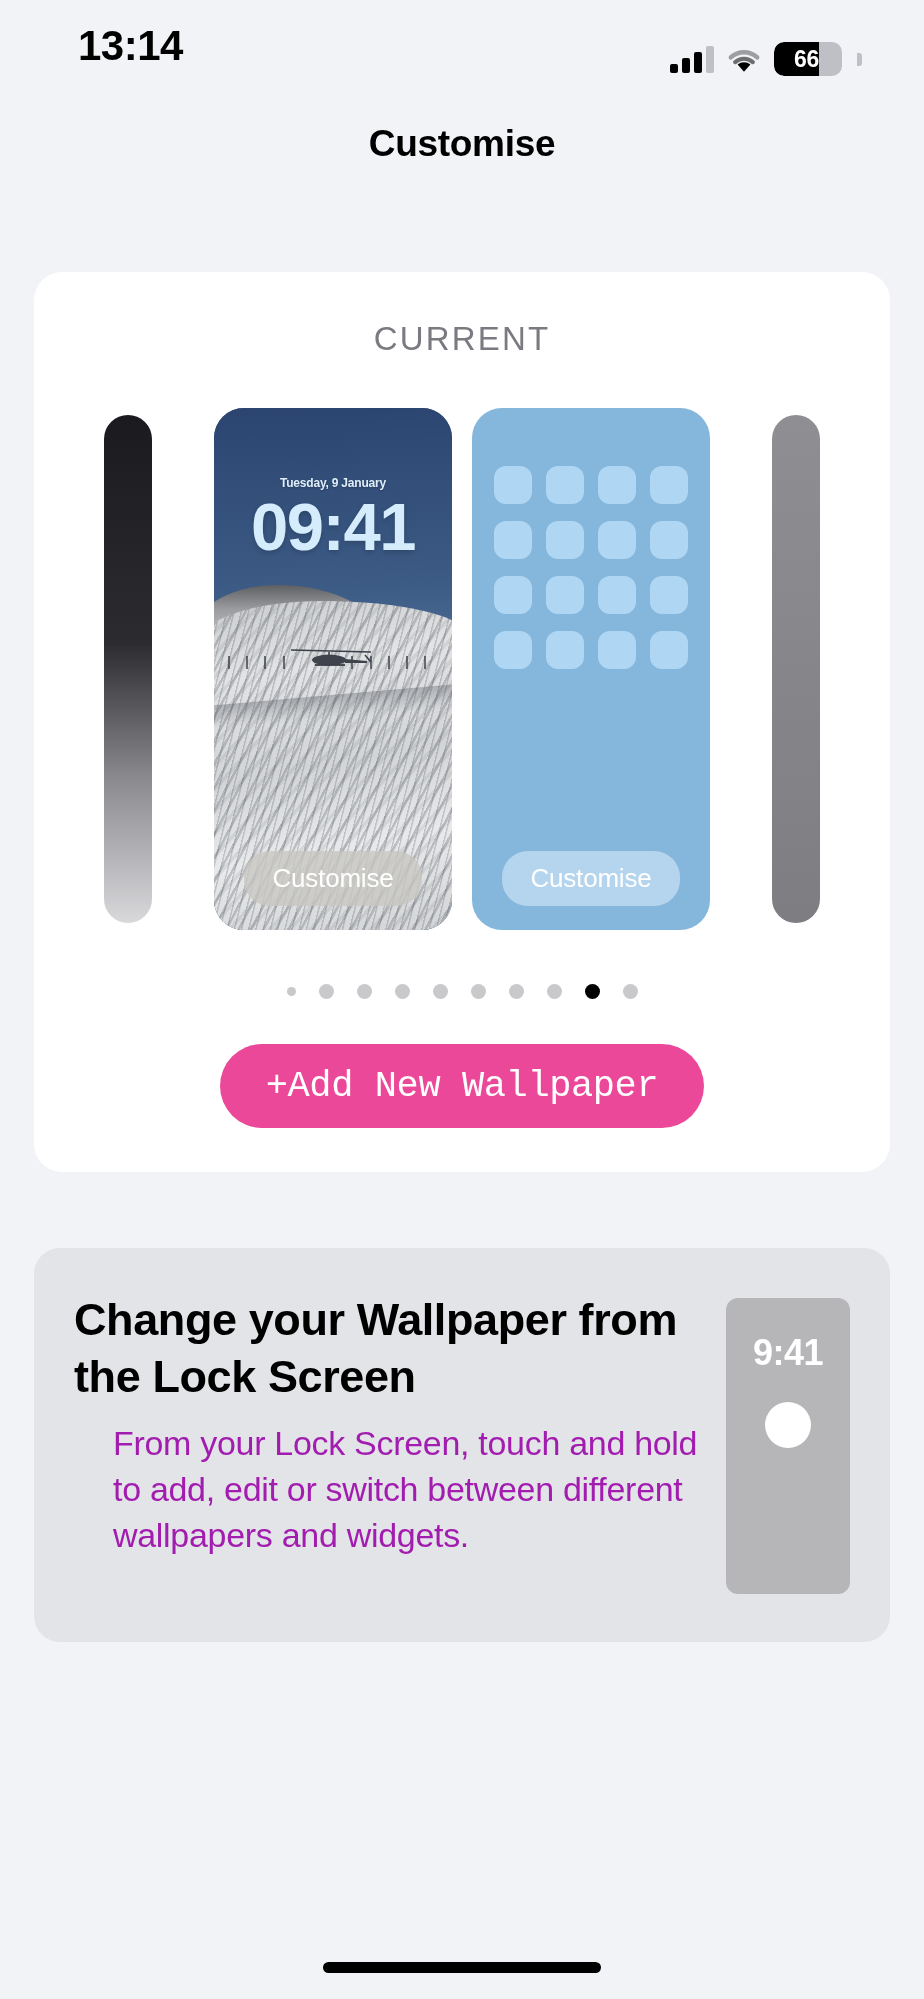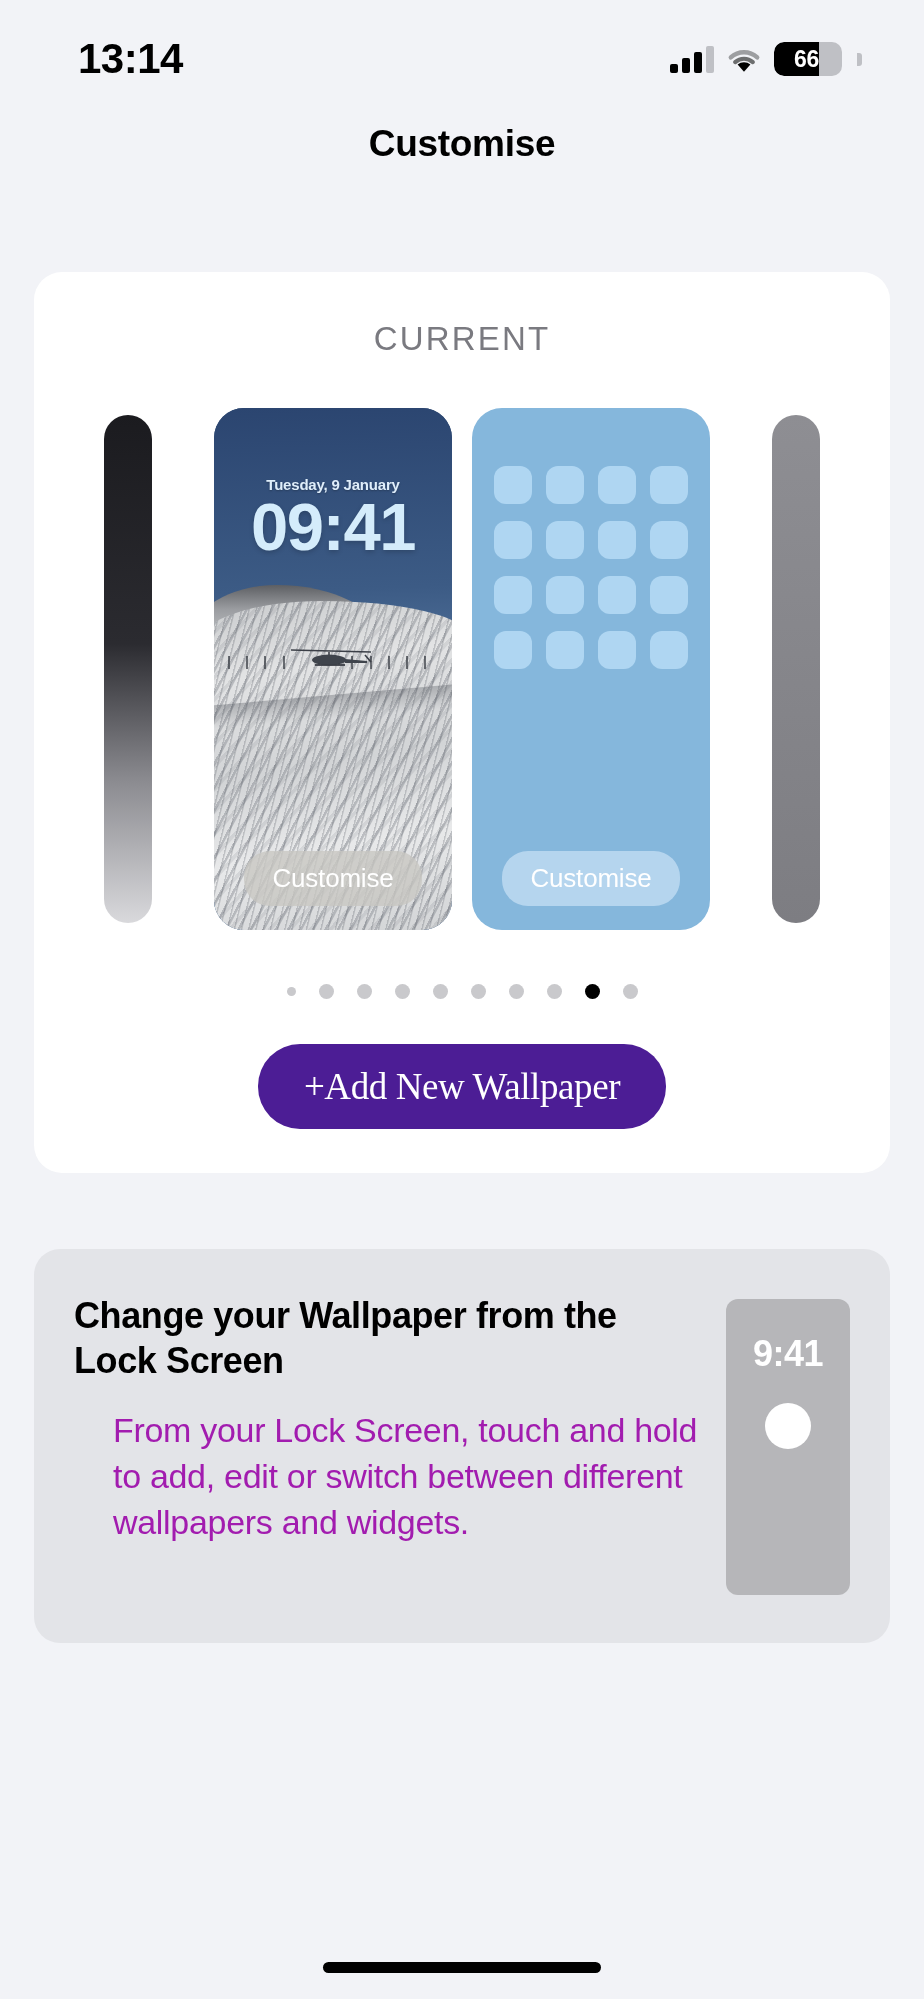"13:14" .status-bar { align-items: center -> none }
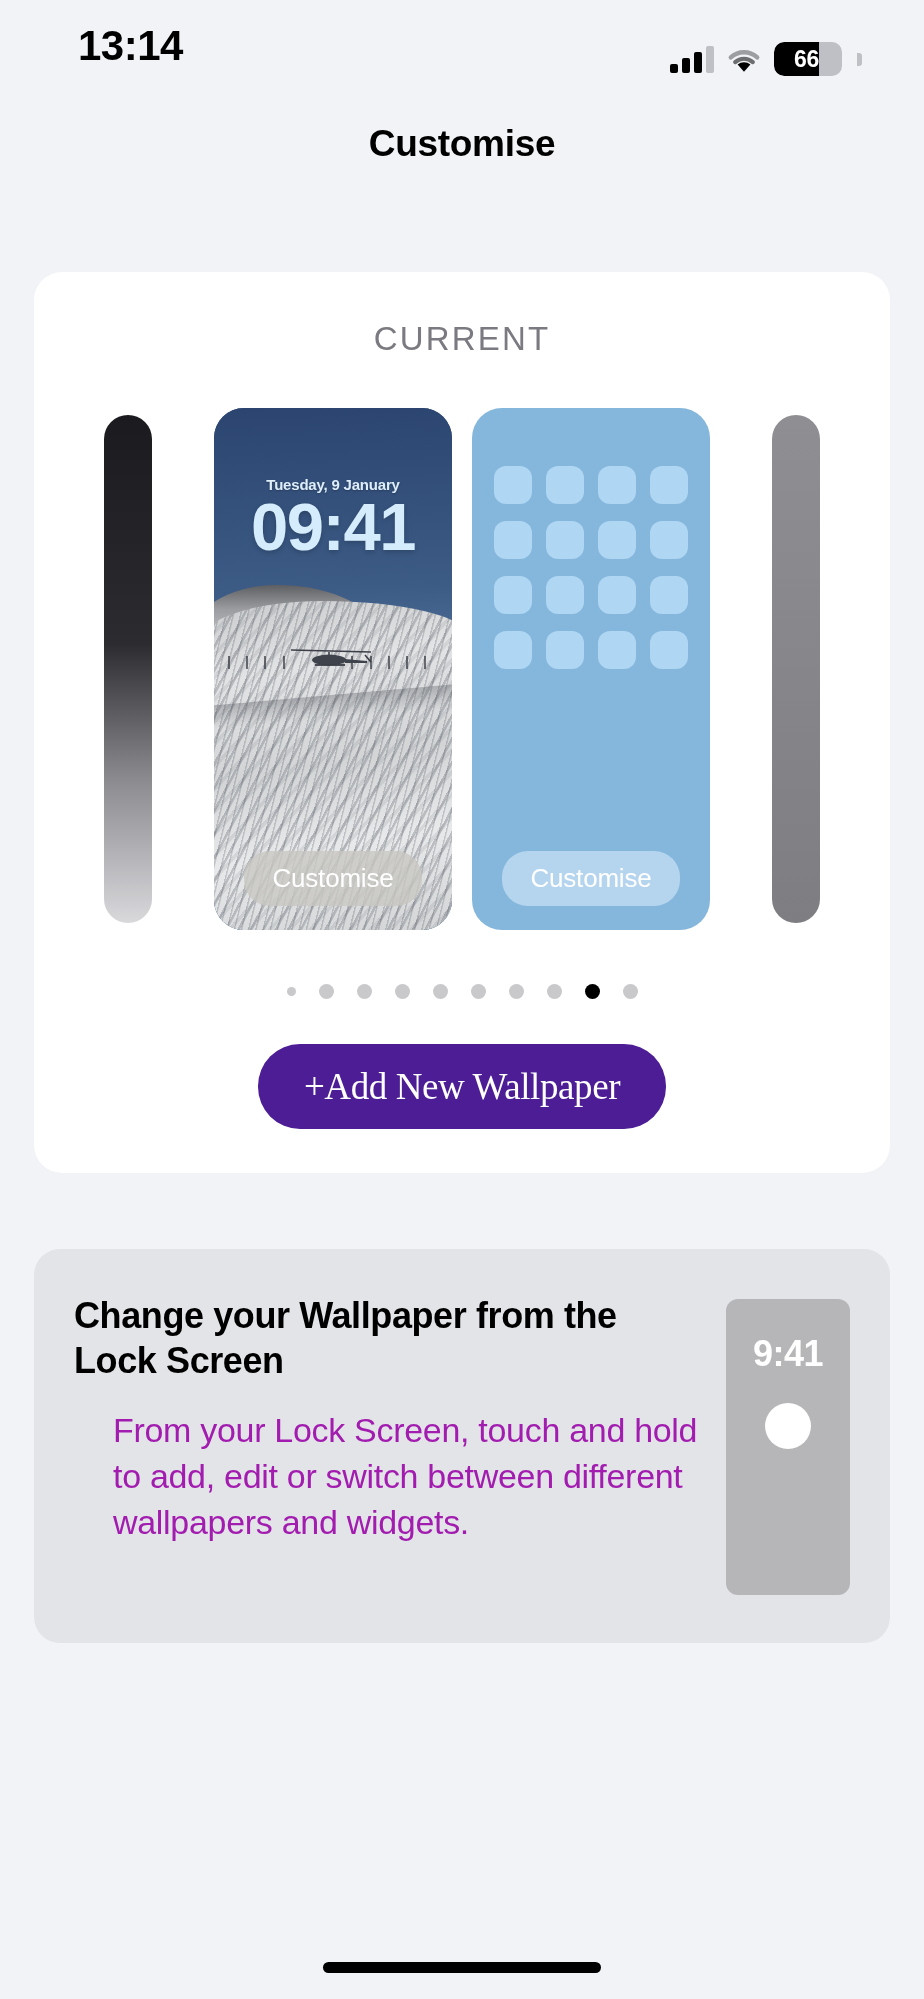"Tuesday, 9 January" .ls-date { font-size: 15px -> 12px }
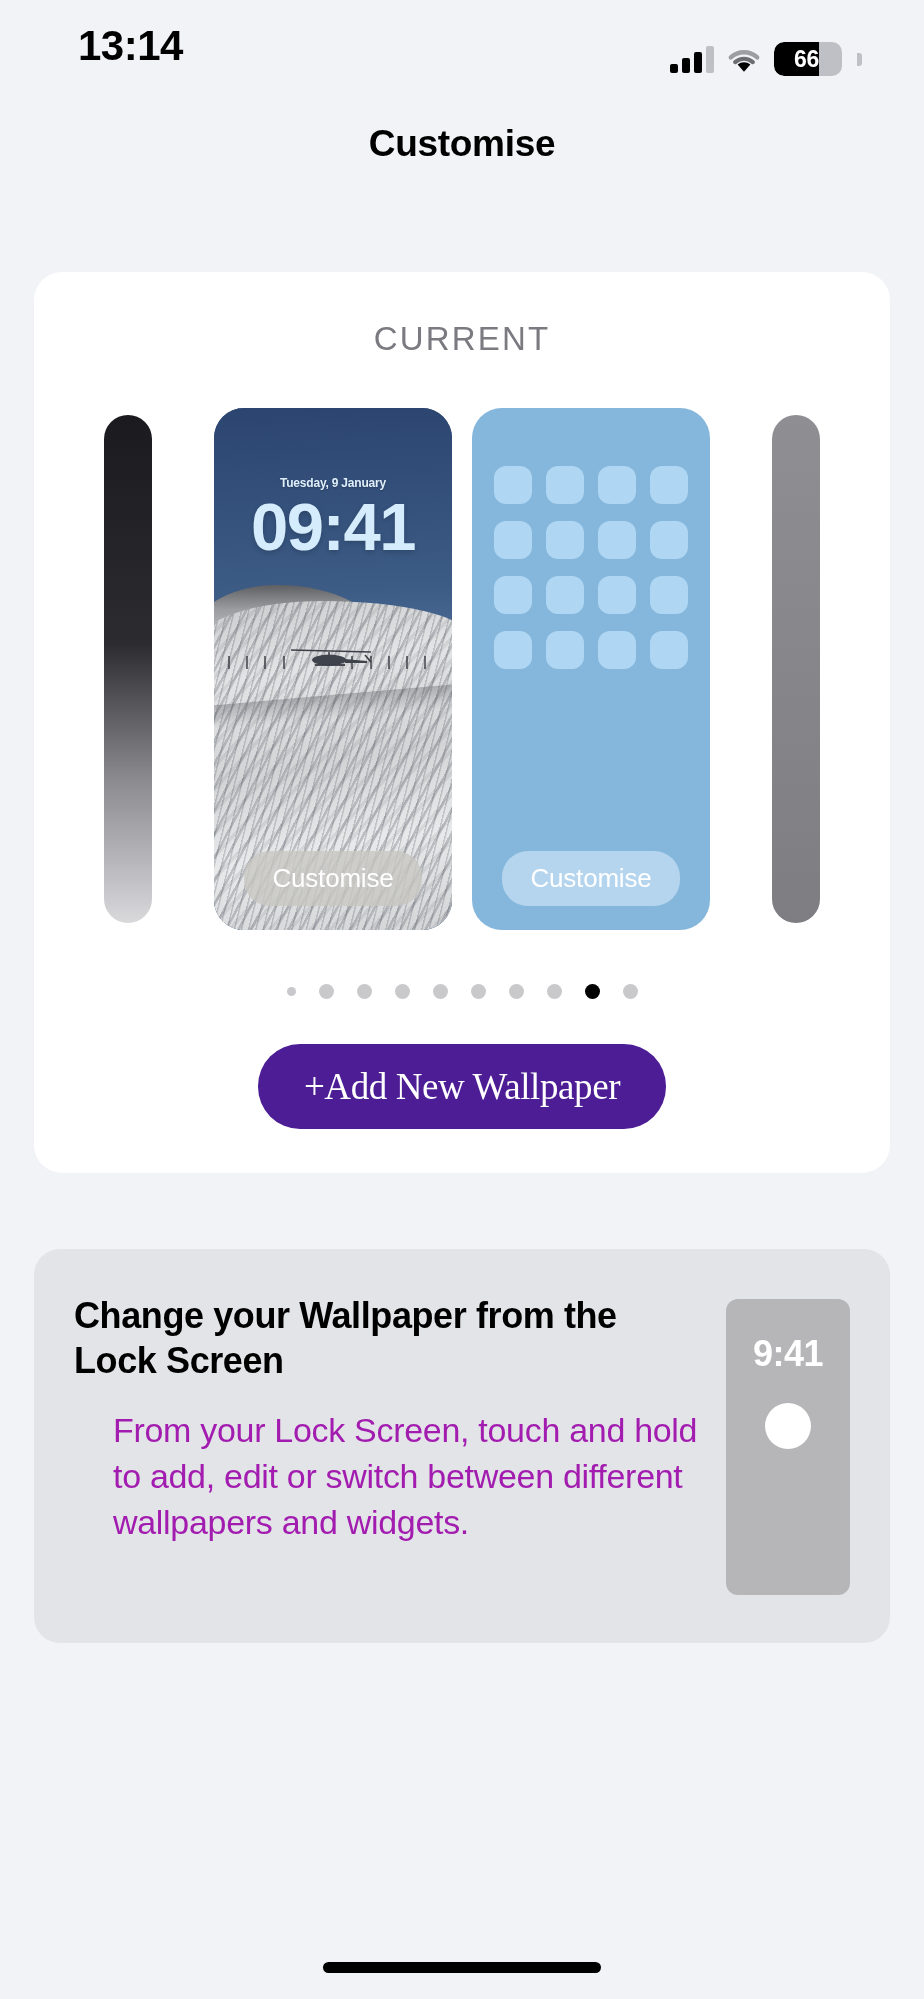"+Add New Wallpaper" .add-btn { background: #4c1d95 -> #ec4899; font-family: Liberation Serif, serif -> Liberation Mono, monospace }
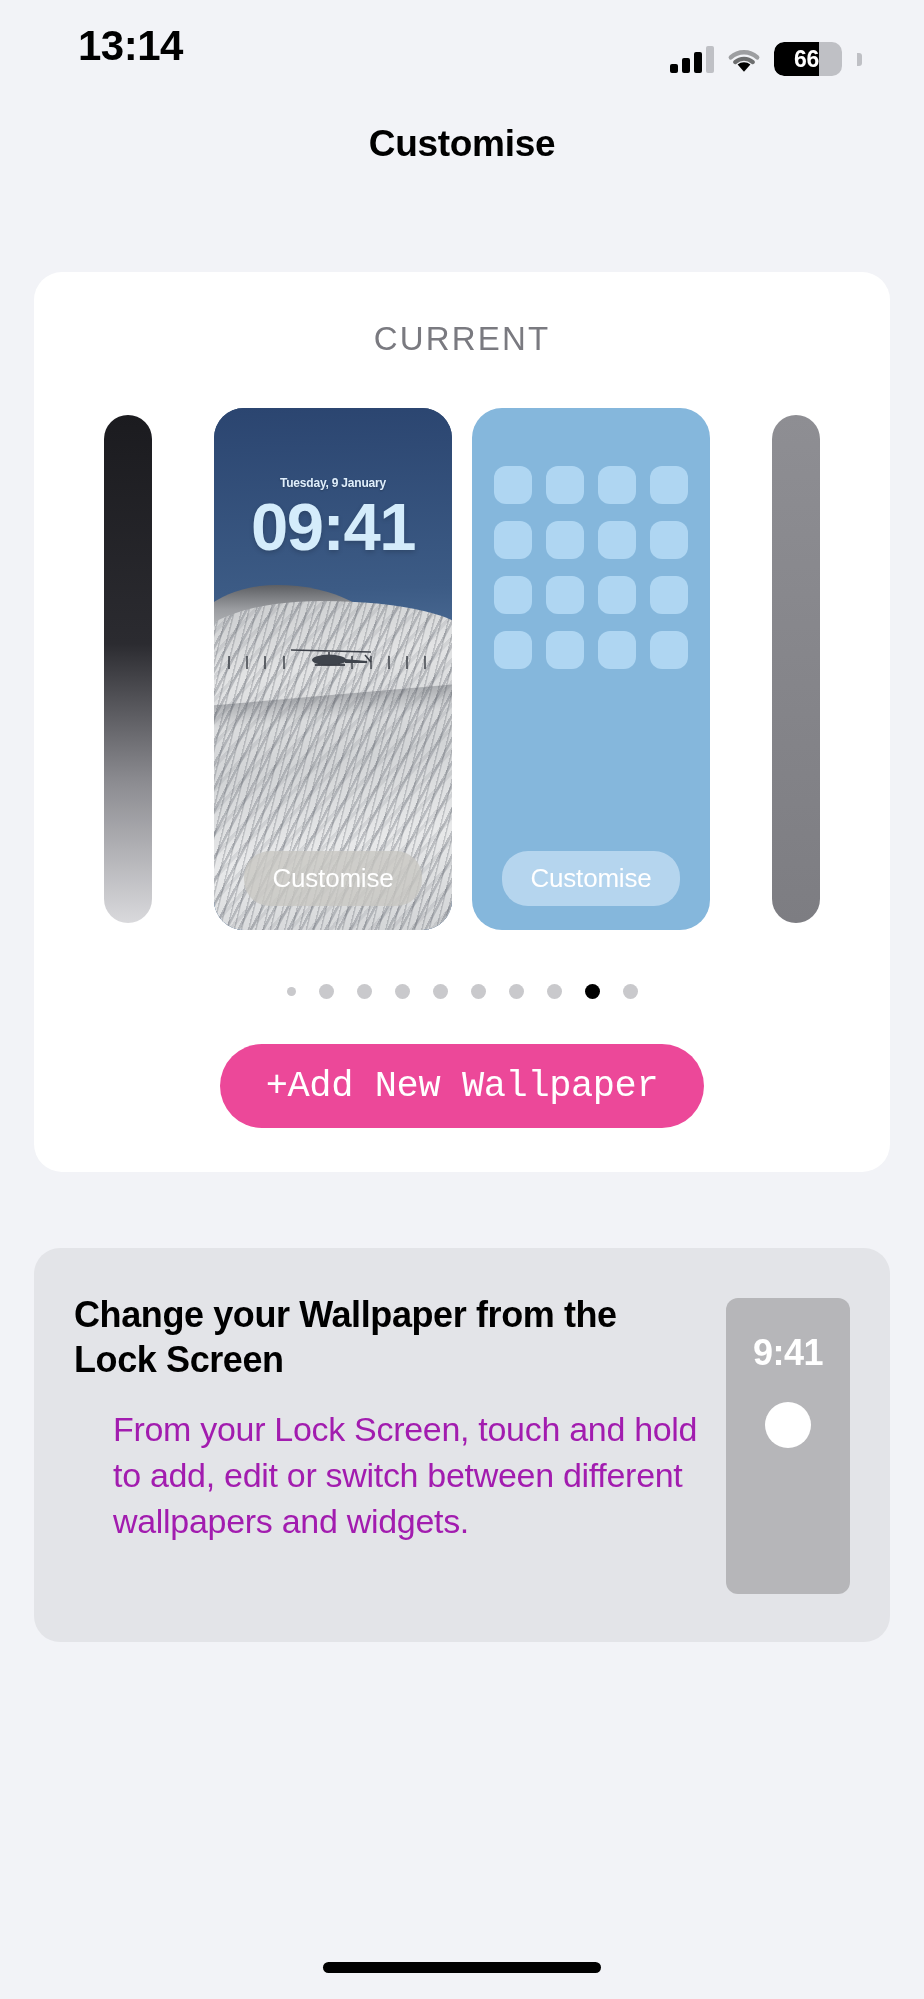"Change your Wallpaper from the" .info-title { font-size: 36px -> 45px; margin-bottom: 24px -> 16px }
